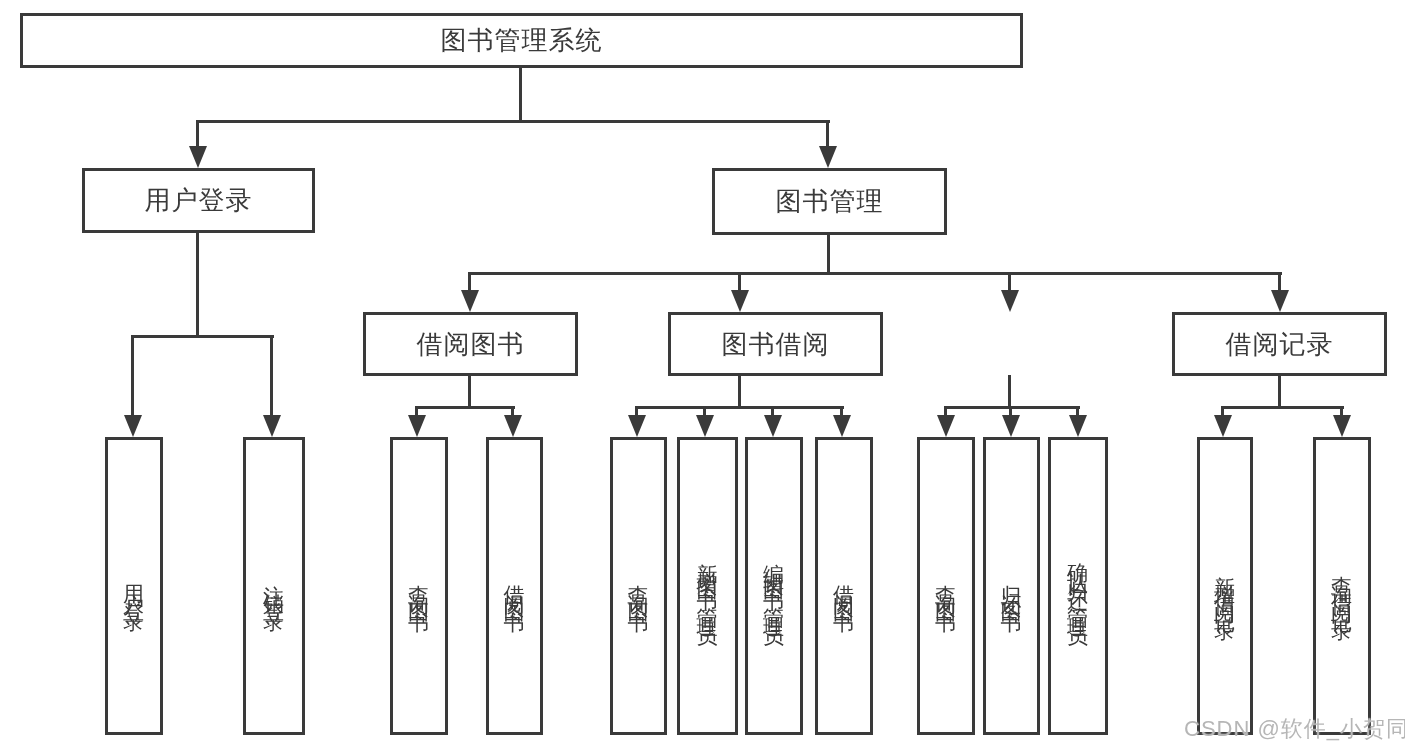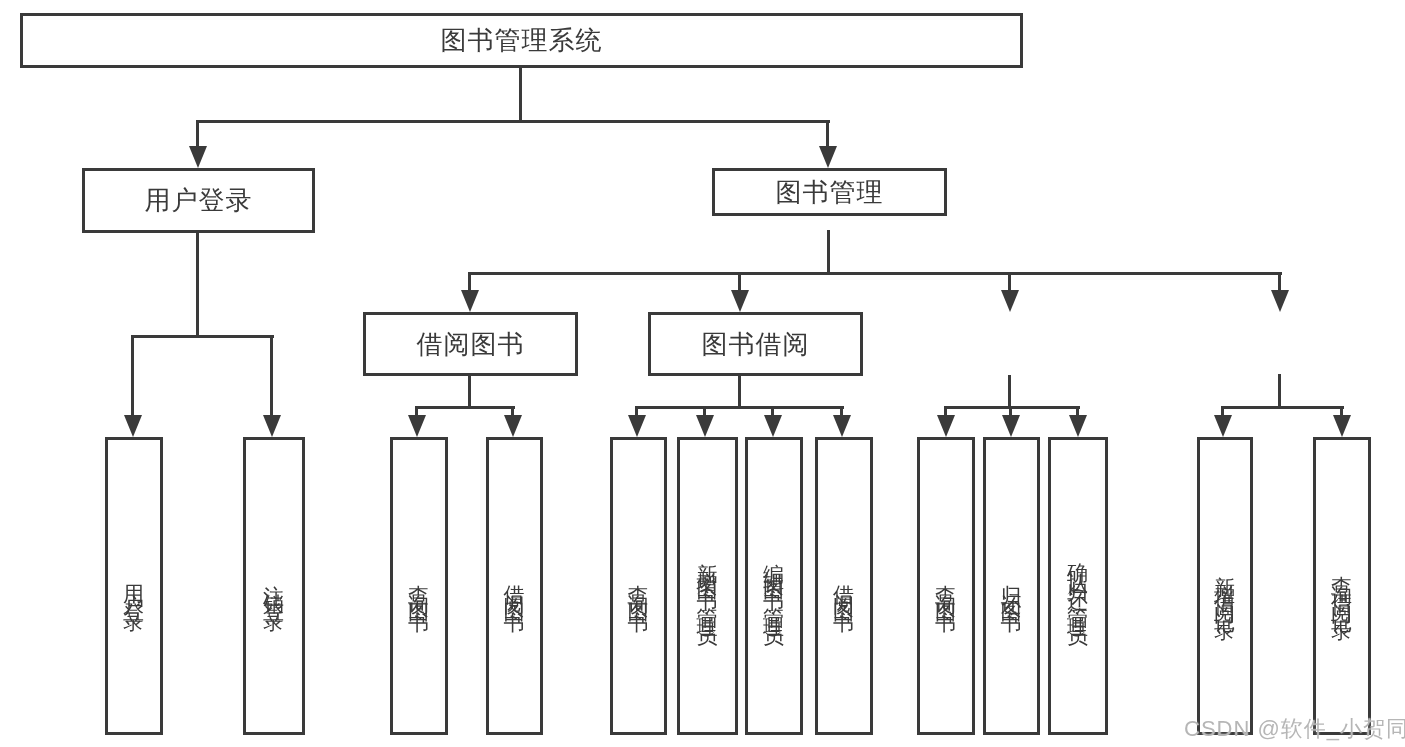"图书管理" div.box { height: 48px -> 67px }
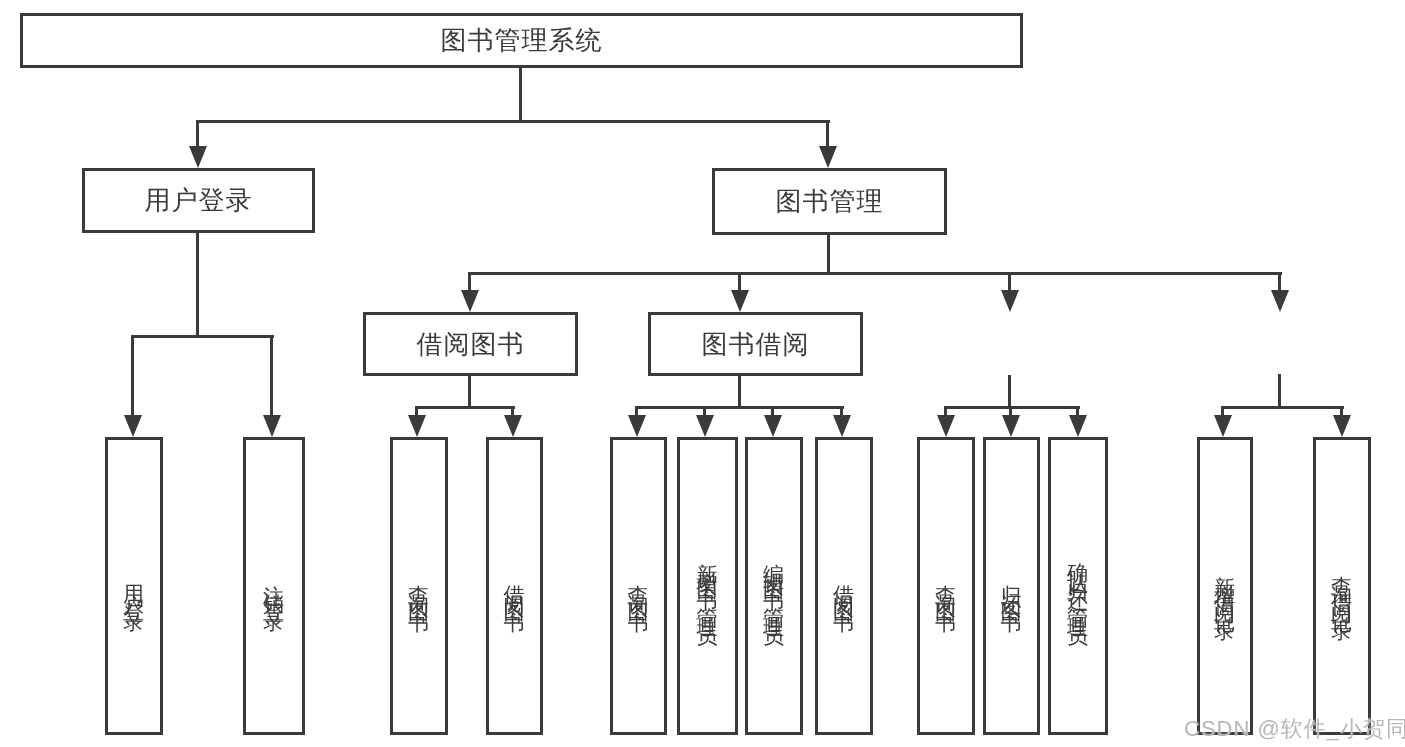"图书借阅" div.box { left: 648px -> 668px }
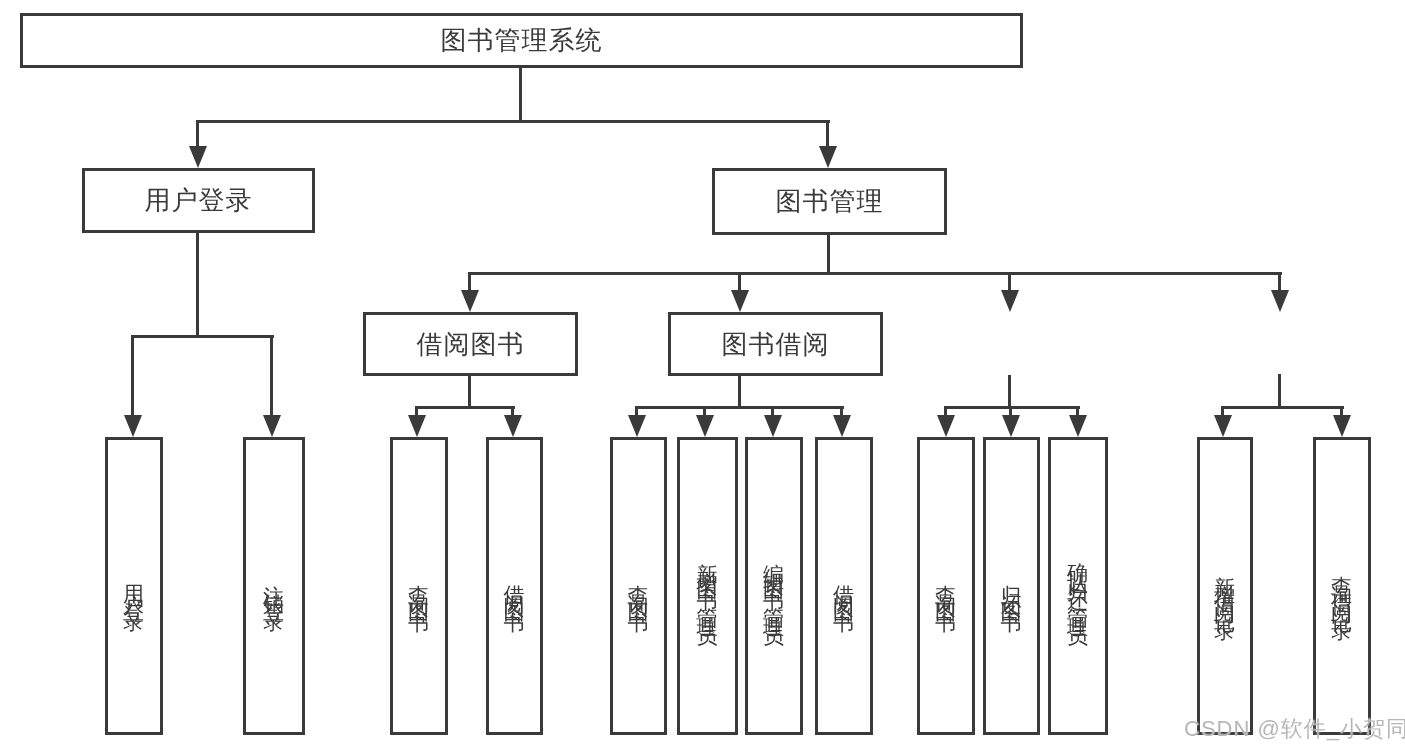"借阅记录" div.box { html: none -> <div> <span>借阅记录</span> </div> }
